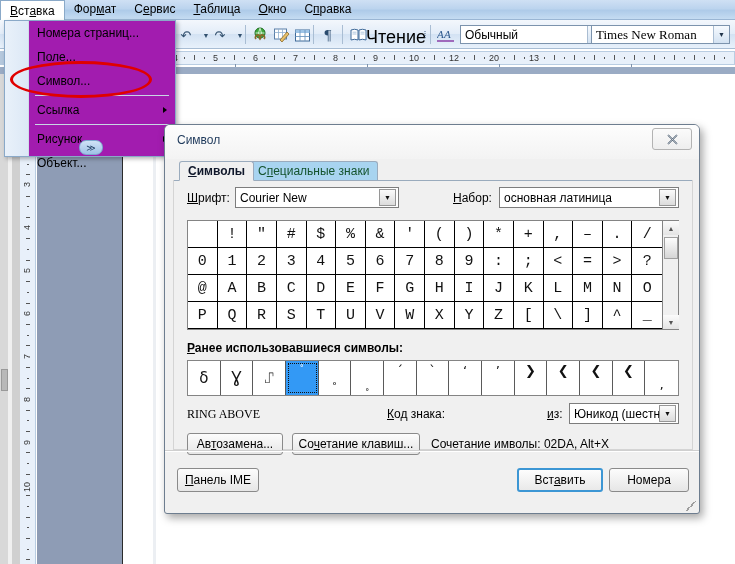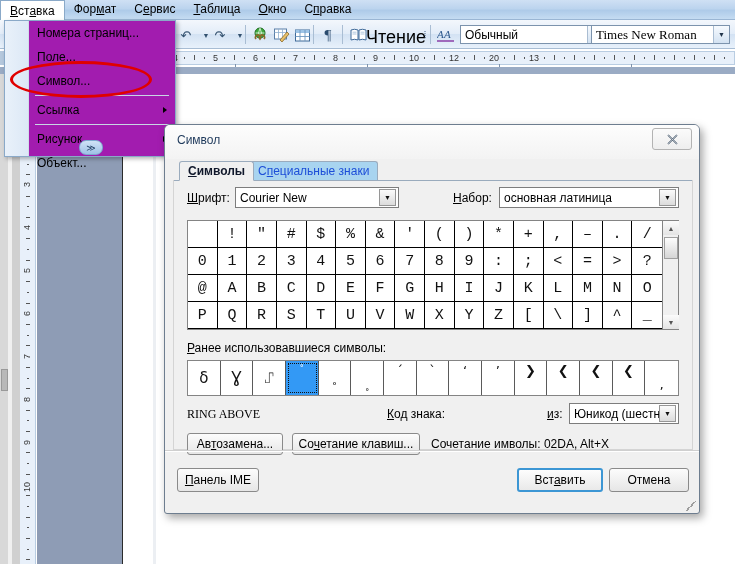"Специальные знаки" .tab.unsel { color: #1d4ed8 -> #14532d }
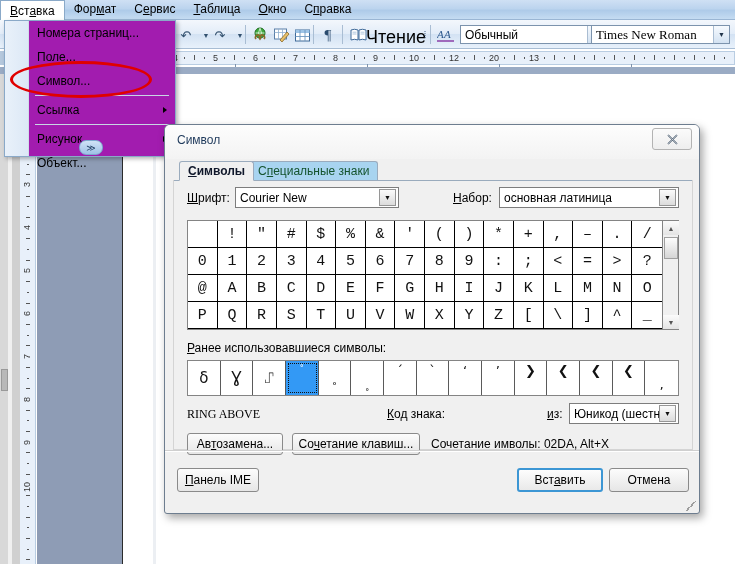"Ранее использовавшиеся символы:" div.dl-label { font-weight: none -> bold }
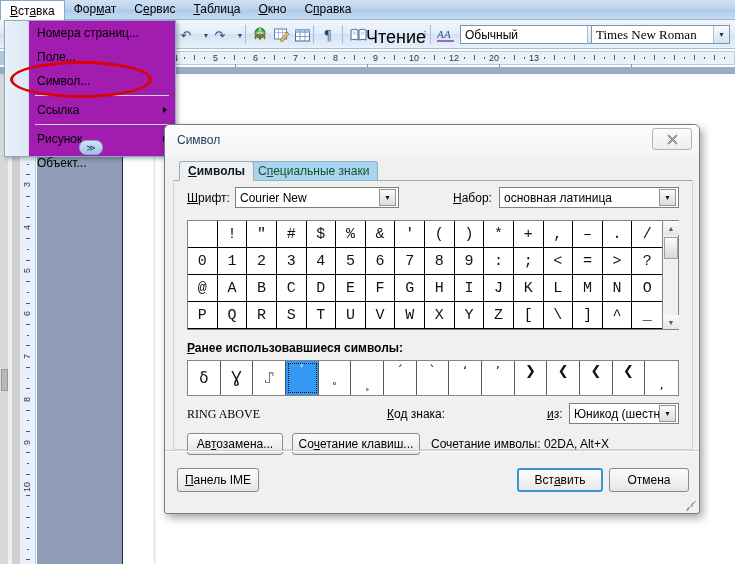"Отмена" div.dlg-btn { text: Отмена -> Номера }
